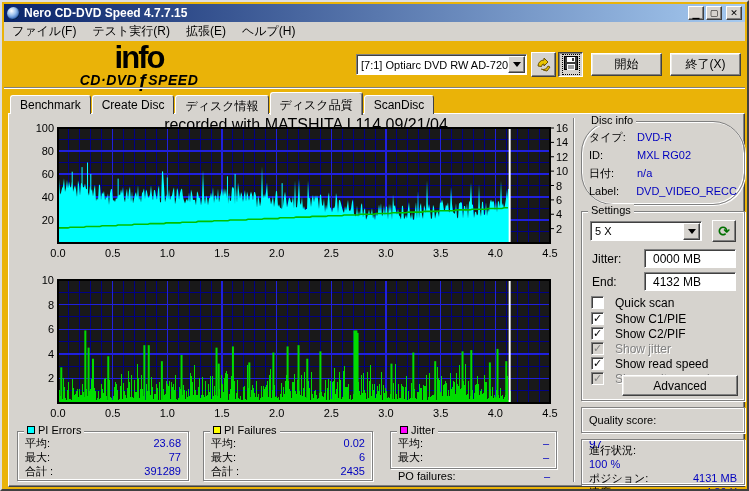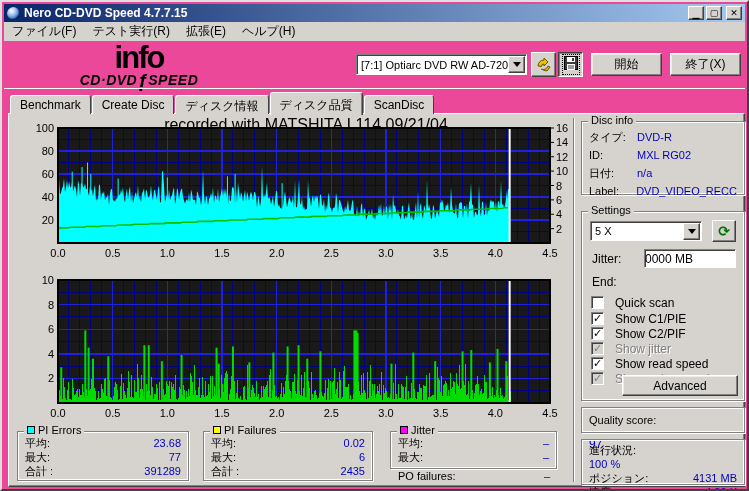"Nero CD-DVD Speed 4.7.7.15" .window { background: #ec4899 -> #eab308 }
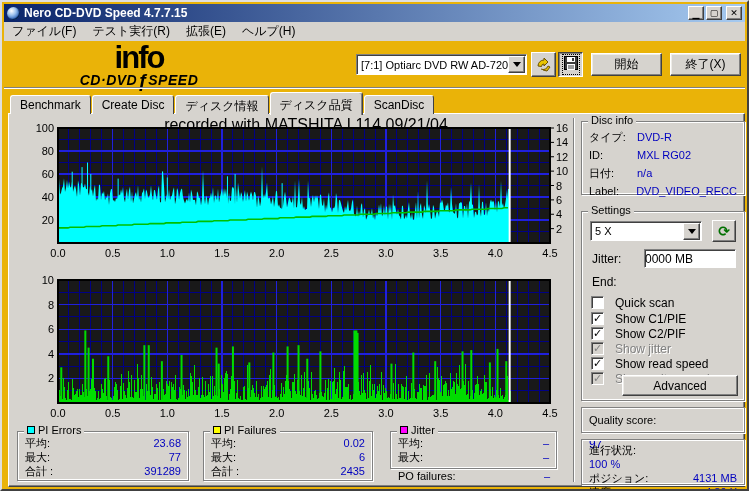"Disc info" div.group { border-radius: none -> 32px; height: 74px -> 84px }
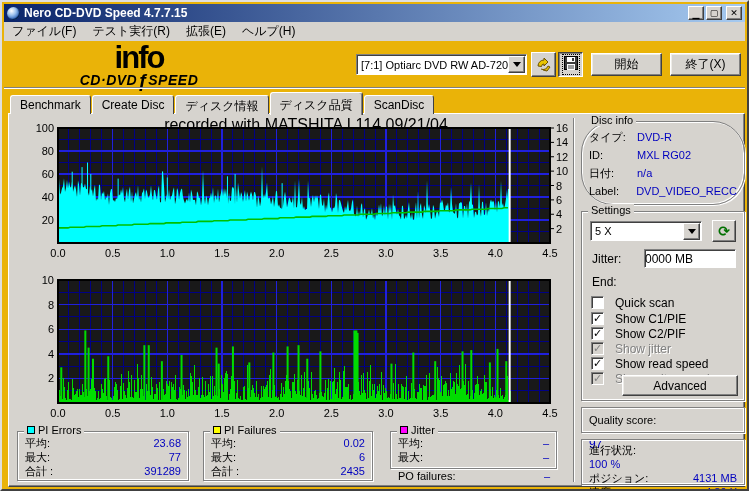"0000 MB" .sfield { padding: 0 0 -> 0 8px }
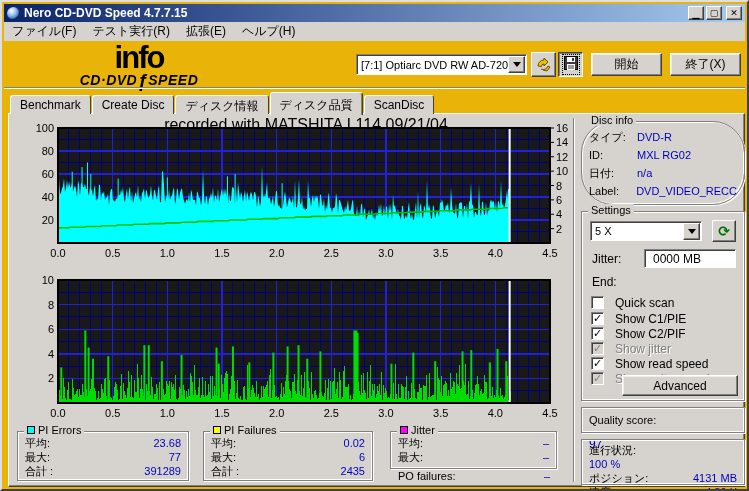"4132 MB" input.sfield { html: none -> <input> }
